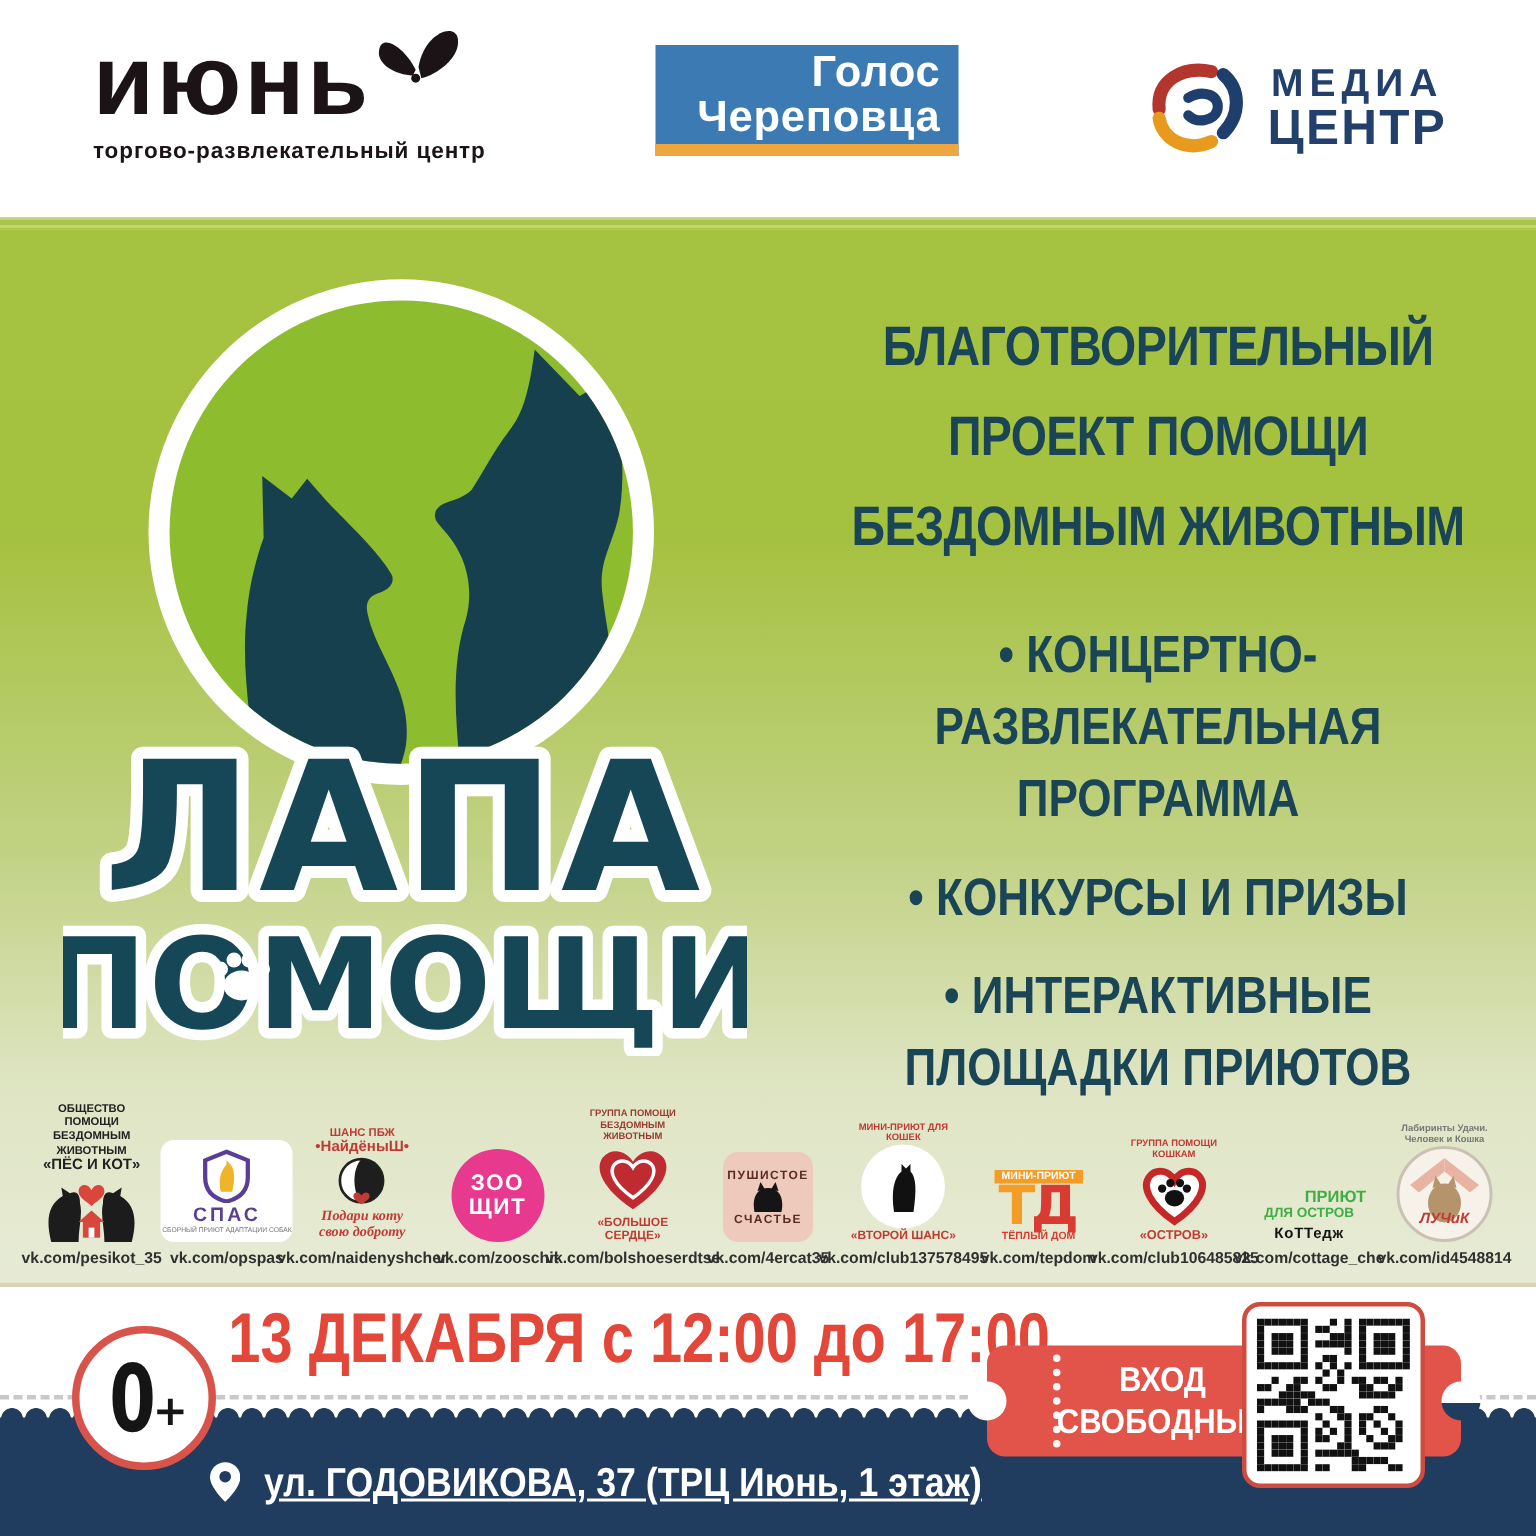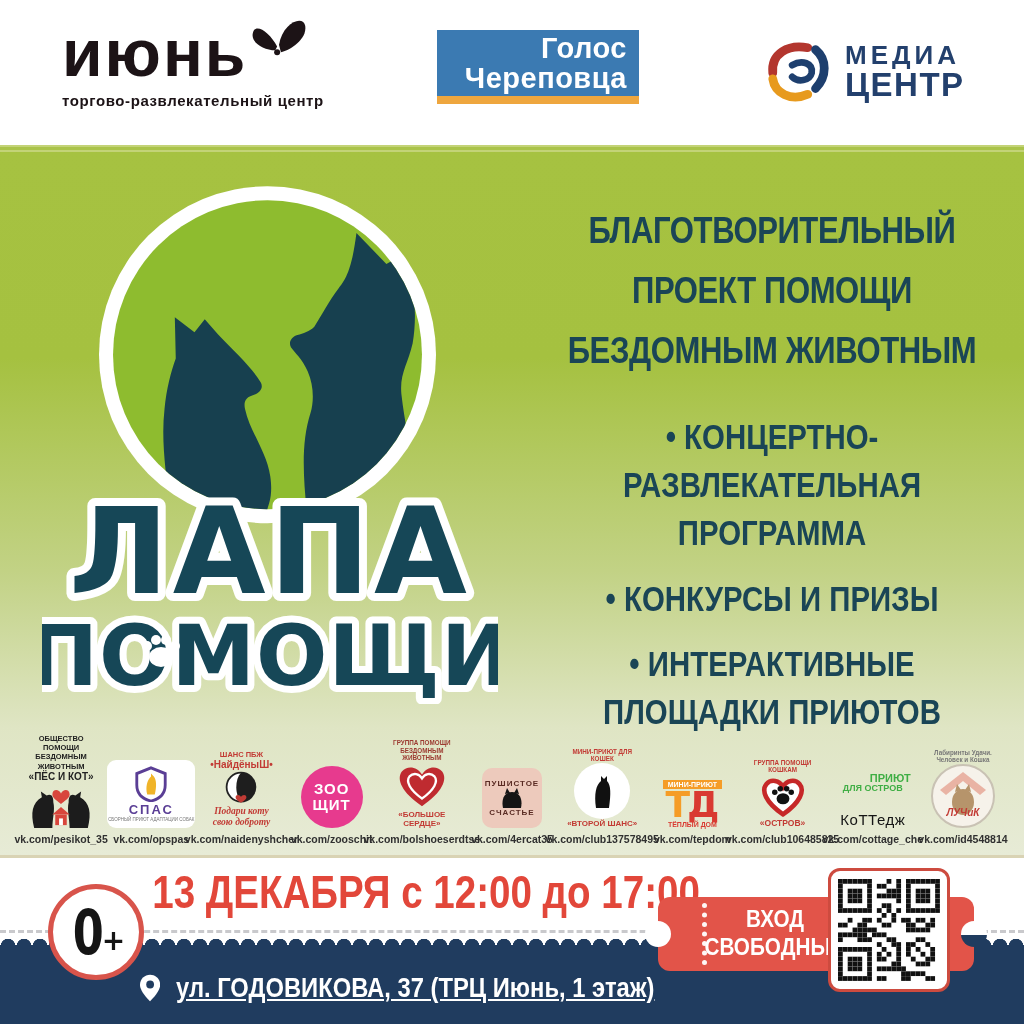"июнь" .topbar { text-align: none -> center }
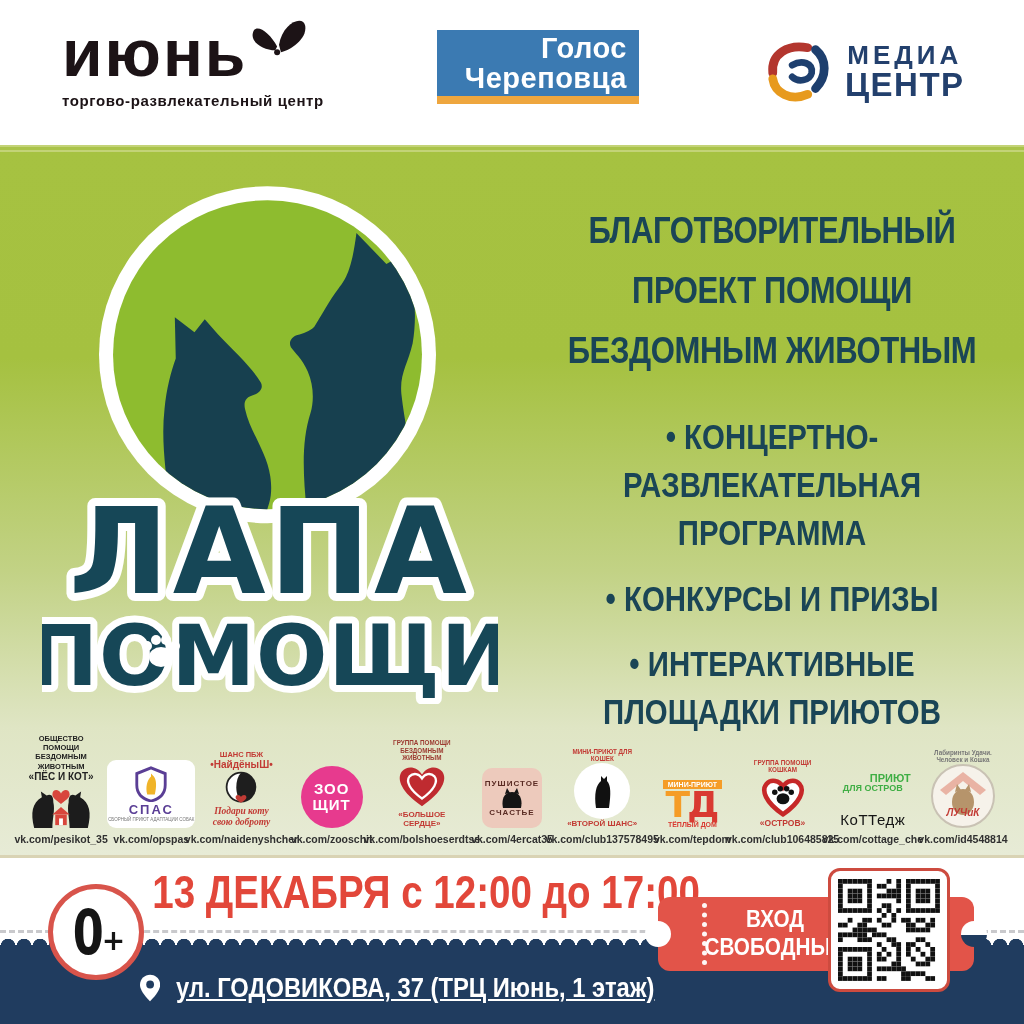"КоТТедж" .cot-name { font-size: 15px -> 10px; font-weight: normal -> bold; margin-top: 17px -> 3px }
